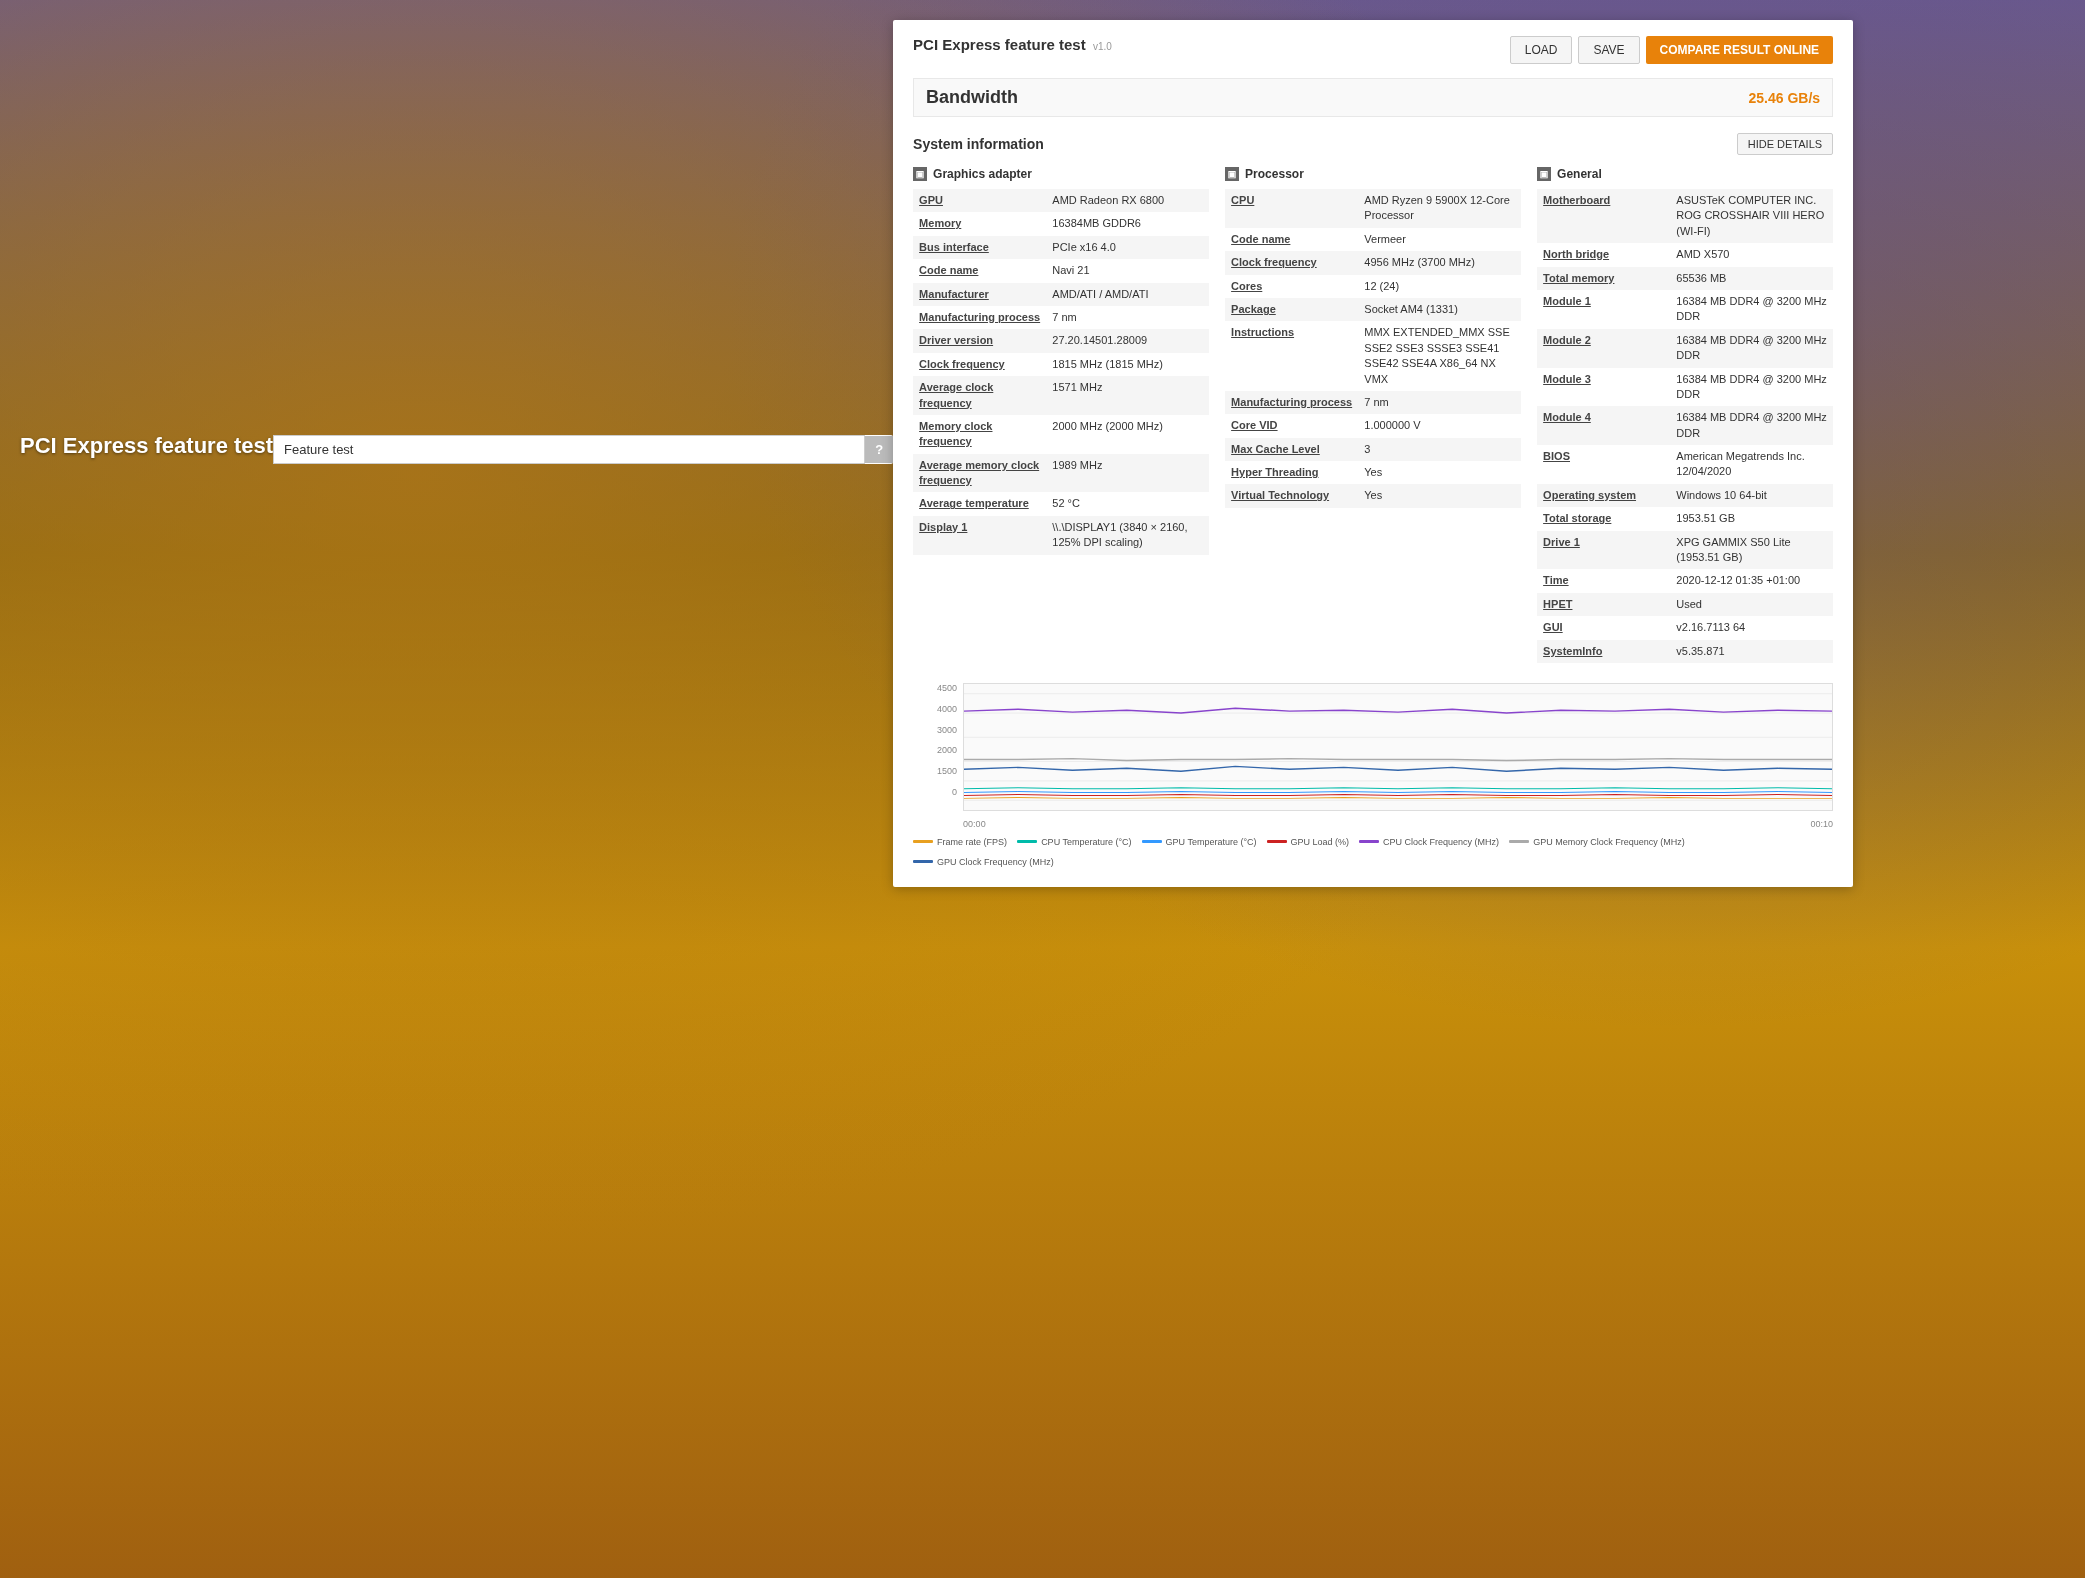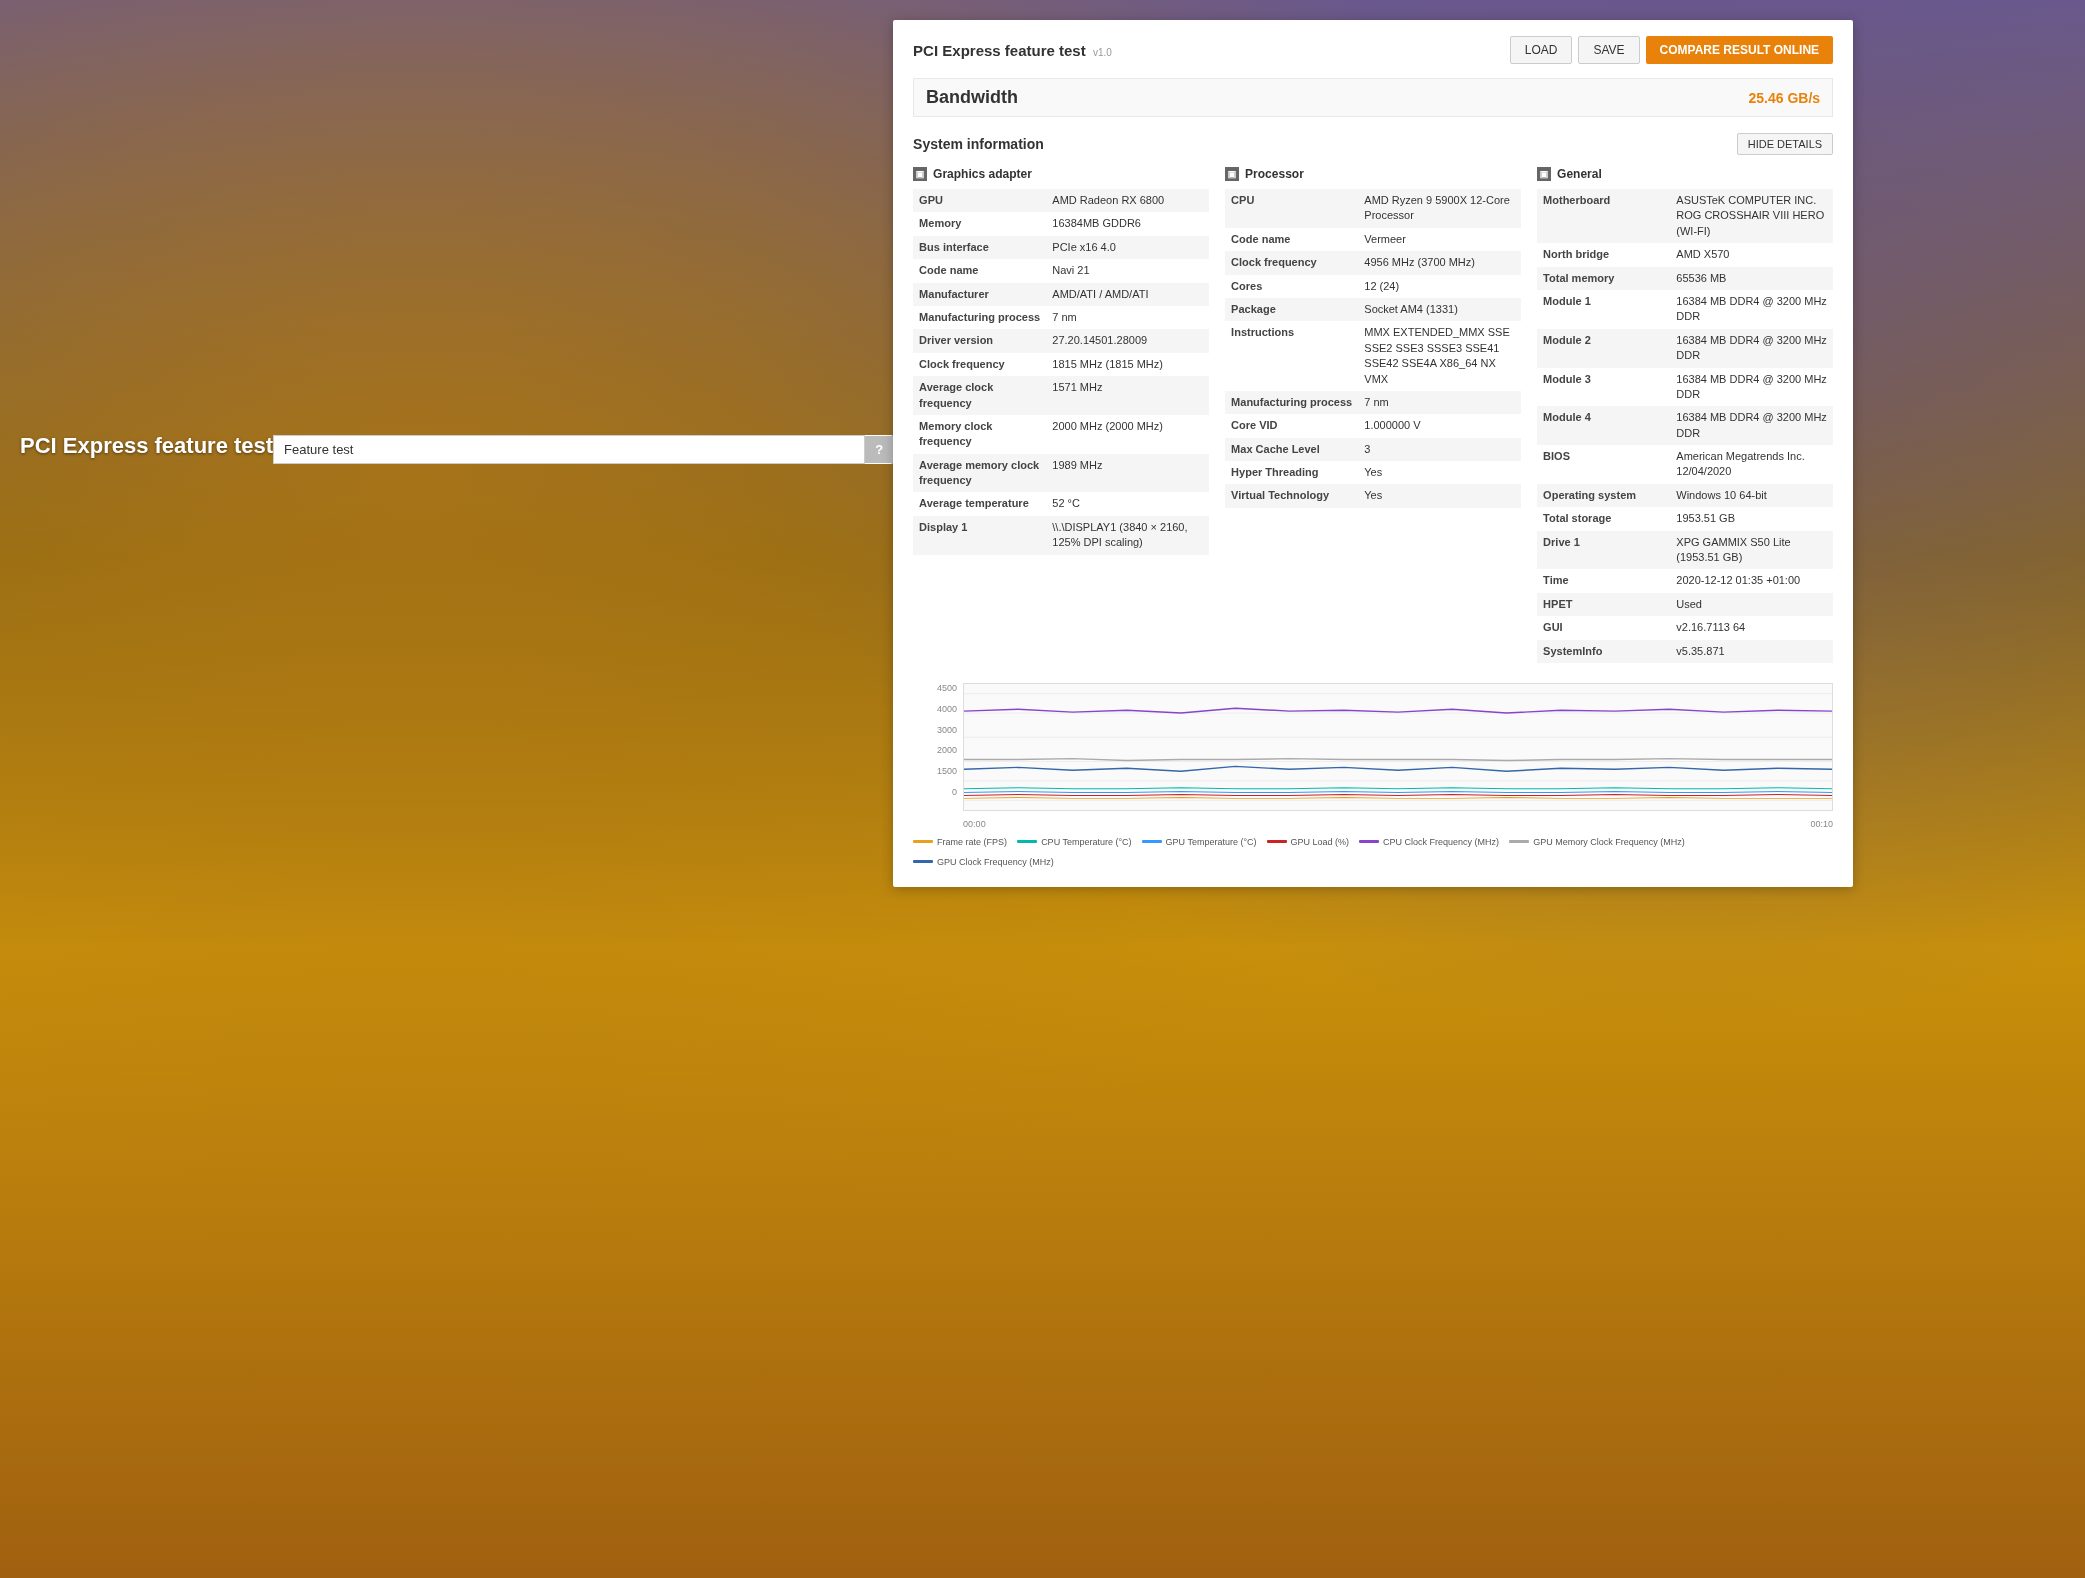"PCI Express feature test v1.0" .card-header { align-items: center -> flex-start }
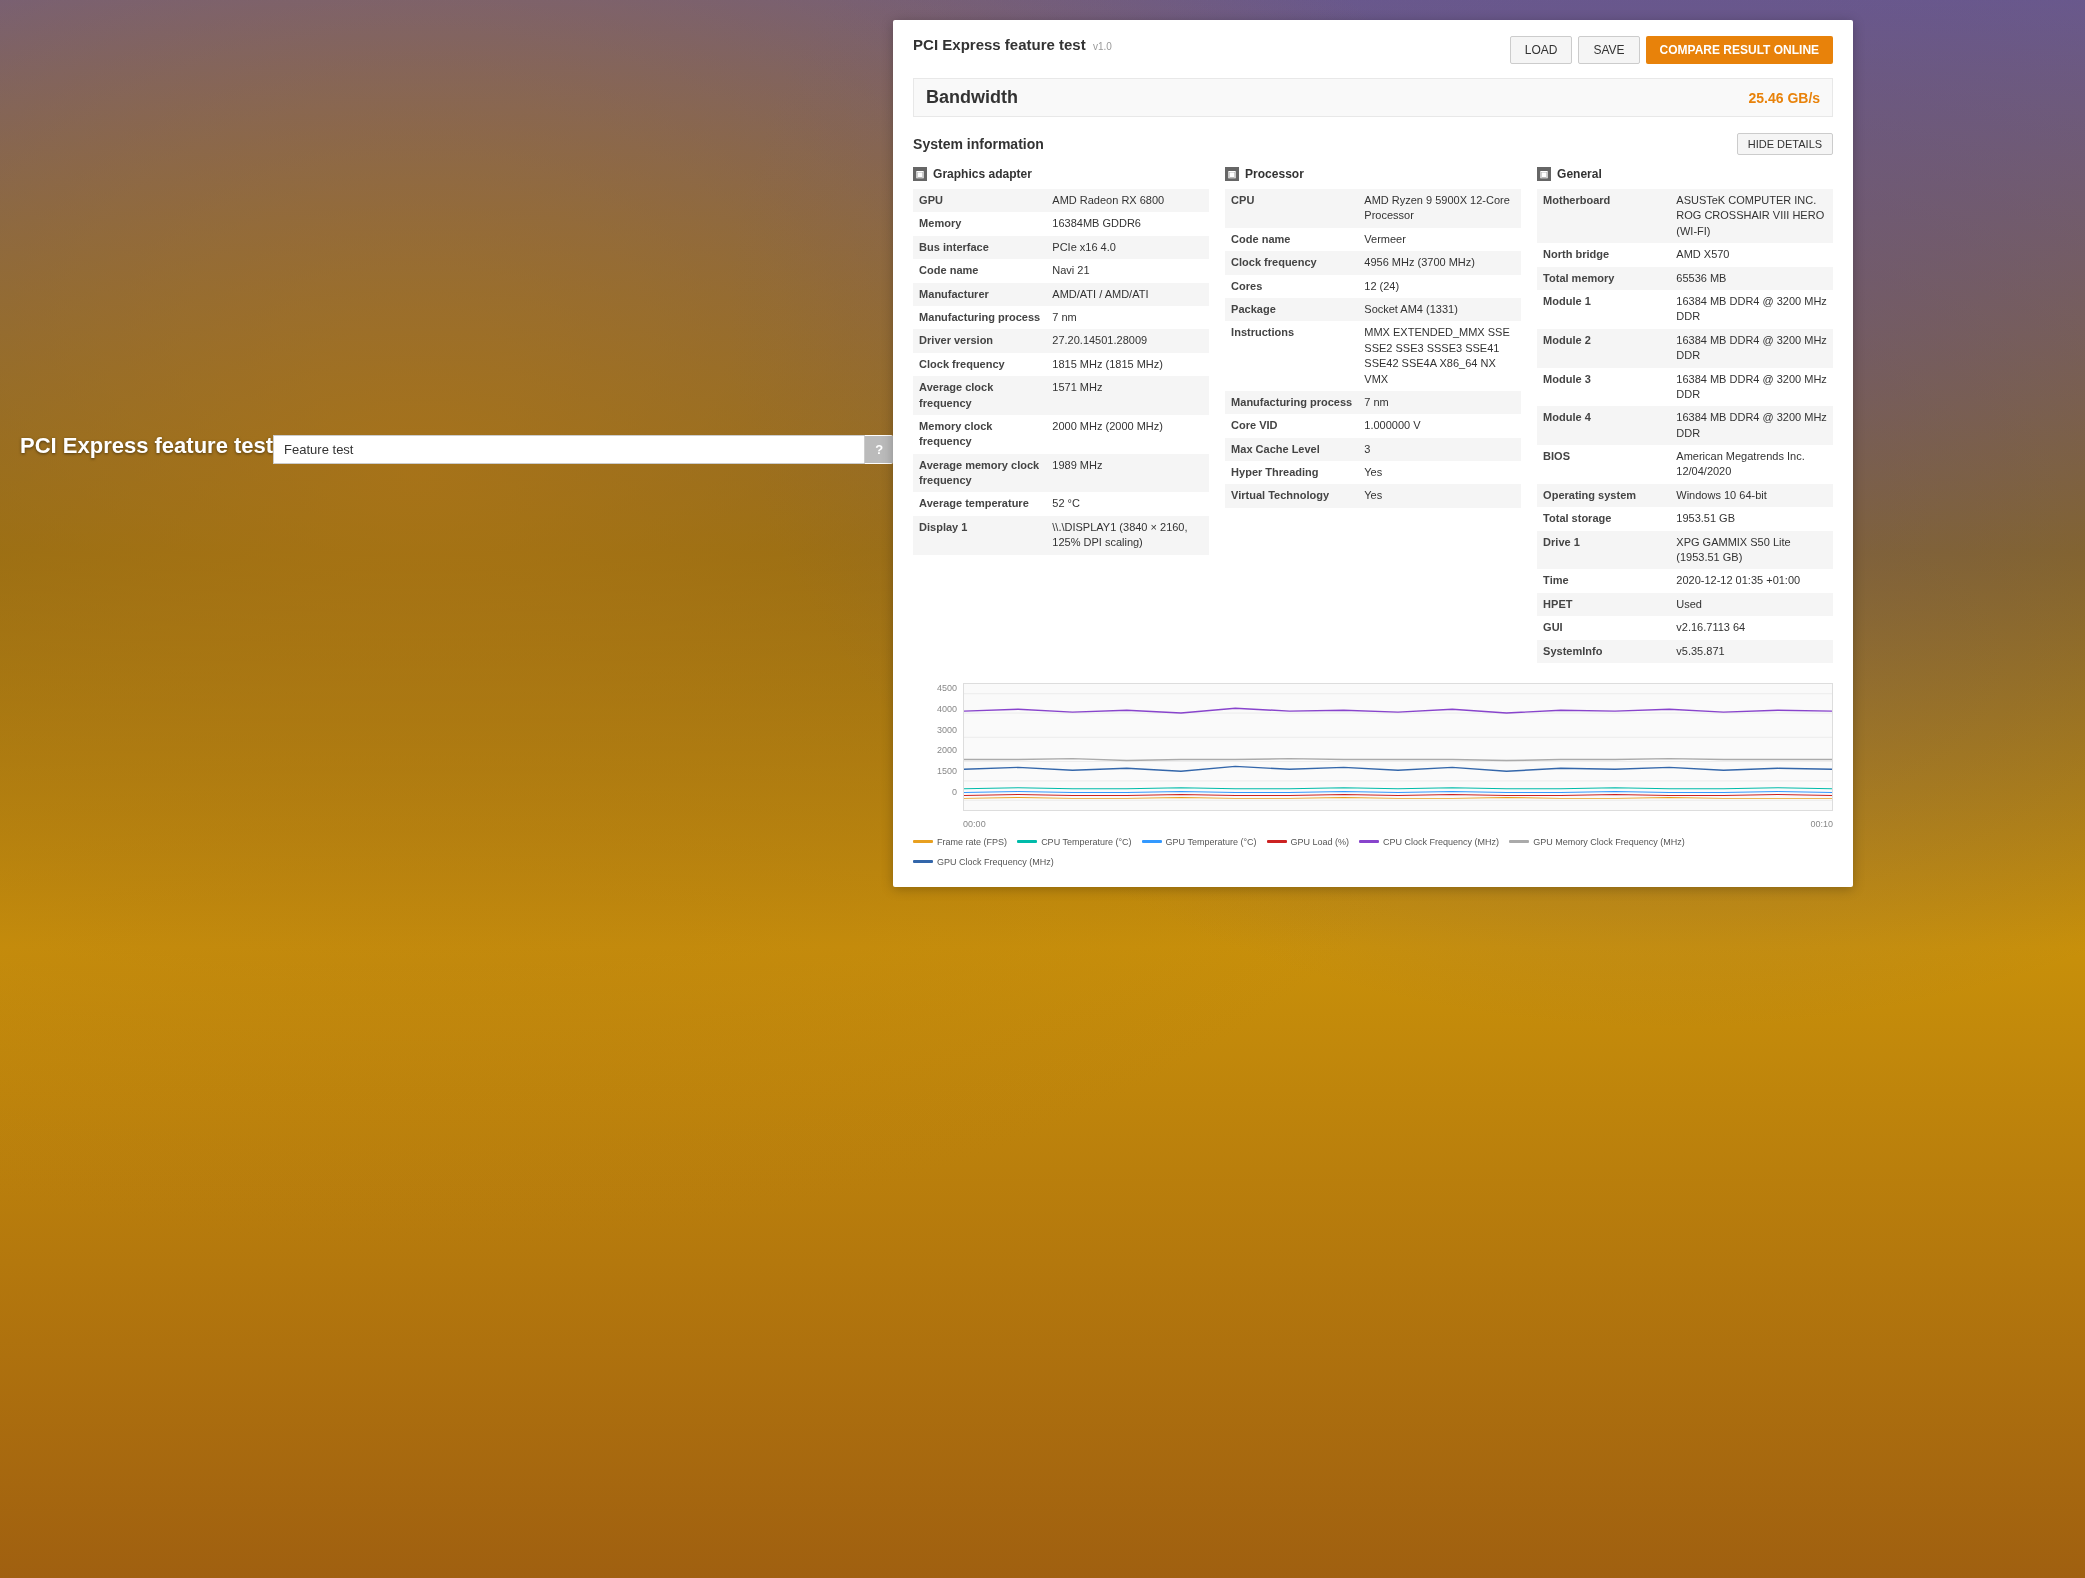"GPU" .info-table td:first-child { text-decoration: none -> underline }
